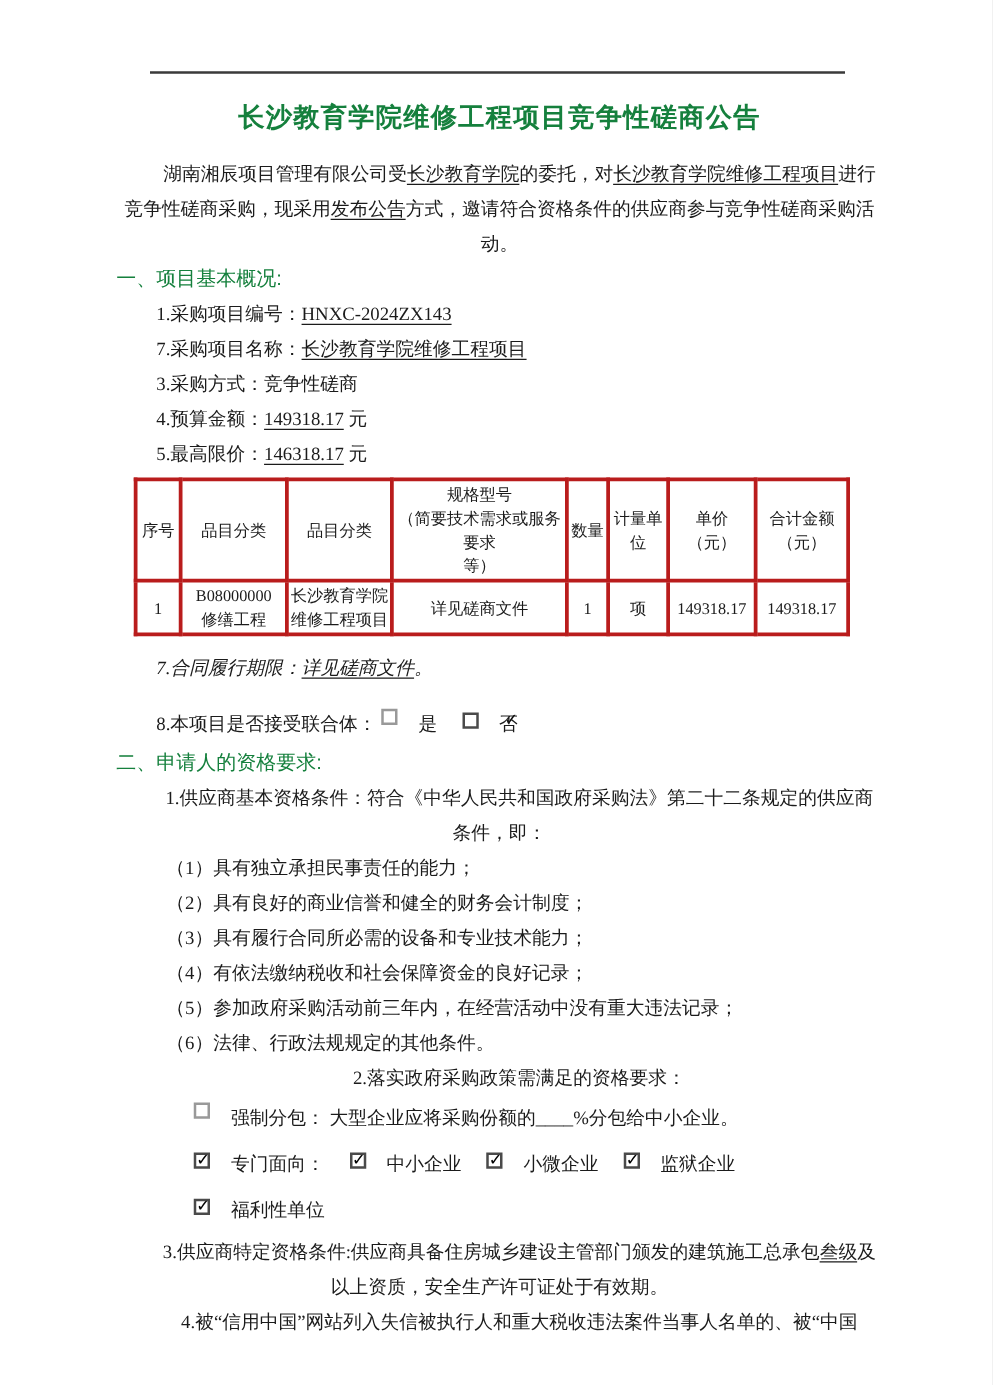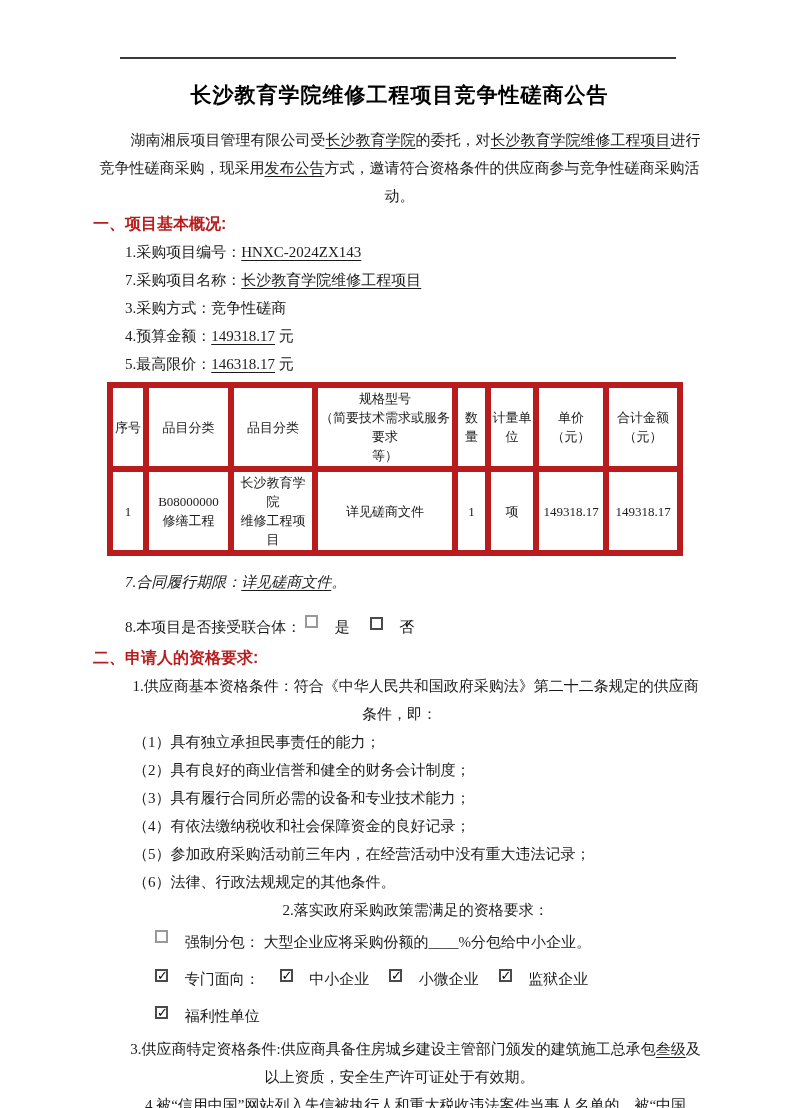"长沙教育学院维修工程项目竞争性磋商公告" .doc-title { color: #000000 -> #15803d }
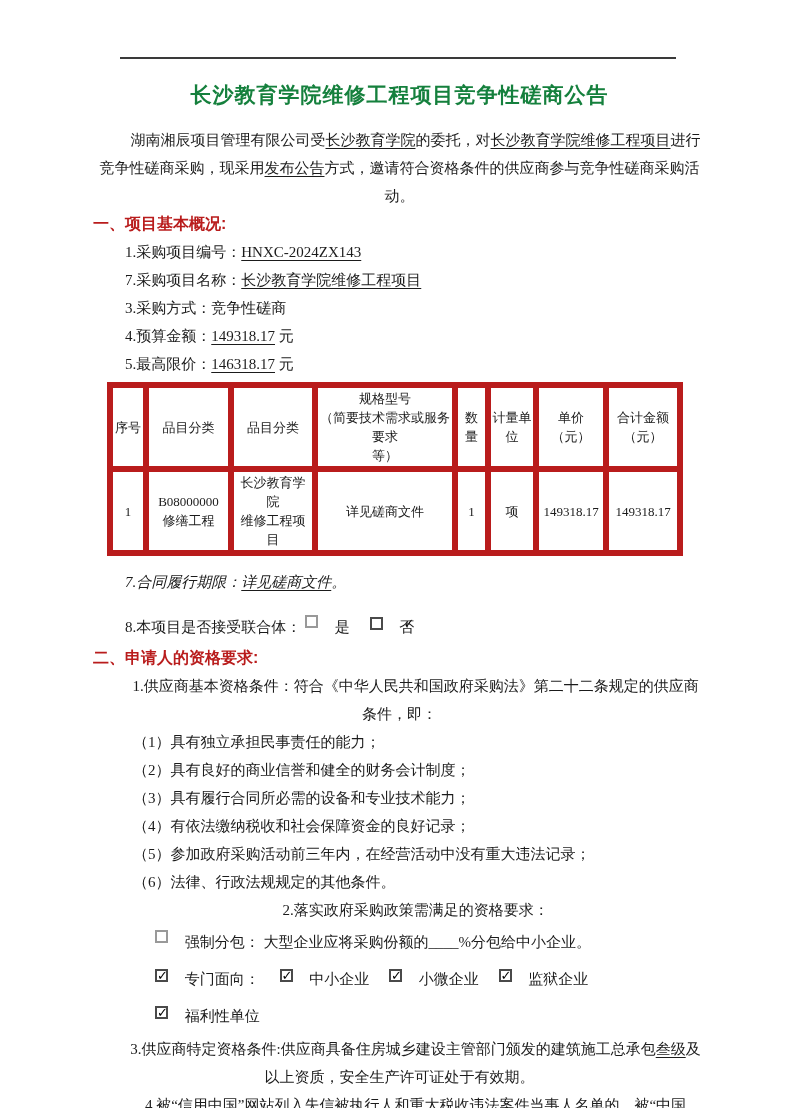"一、项目基本概况:" .sec-heading { color: #b91c1c -> #15803d; font-weight: bold -> normal }
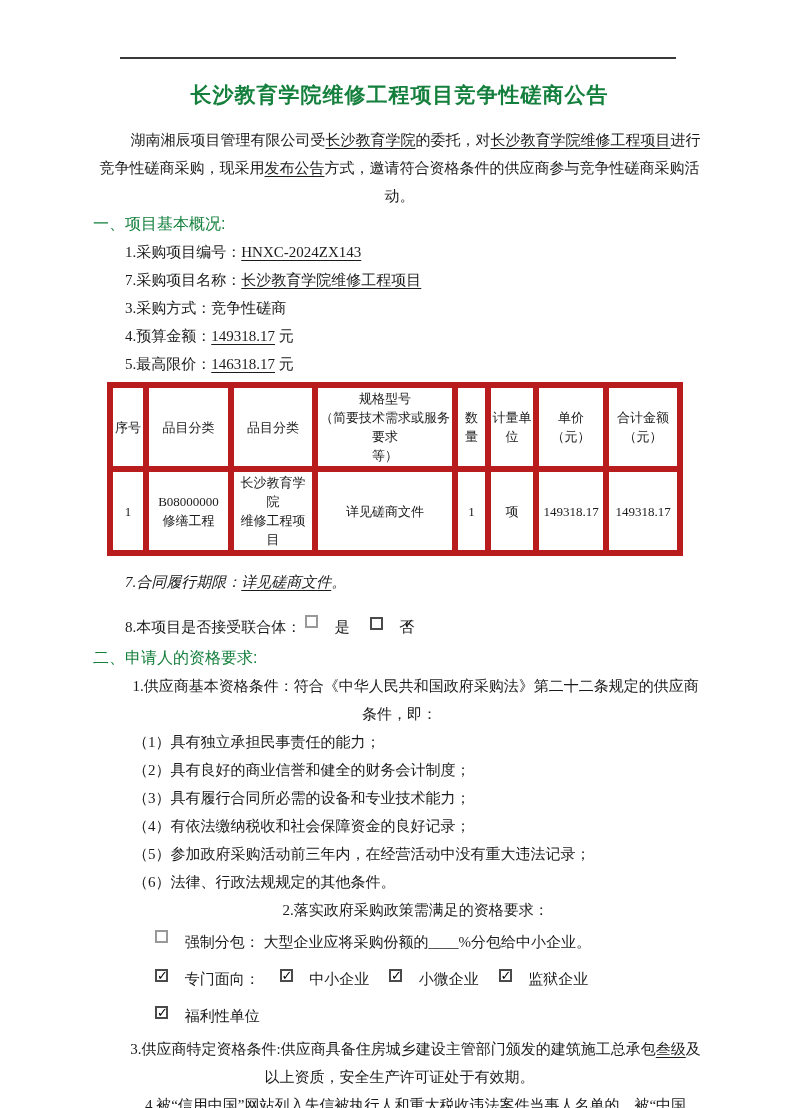"规格型号" .items th, .items td { border: 6px solid #b91c1c -> 3px solid #b91c1c }
